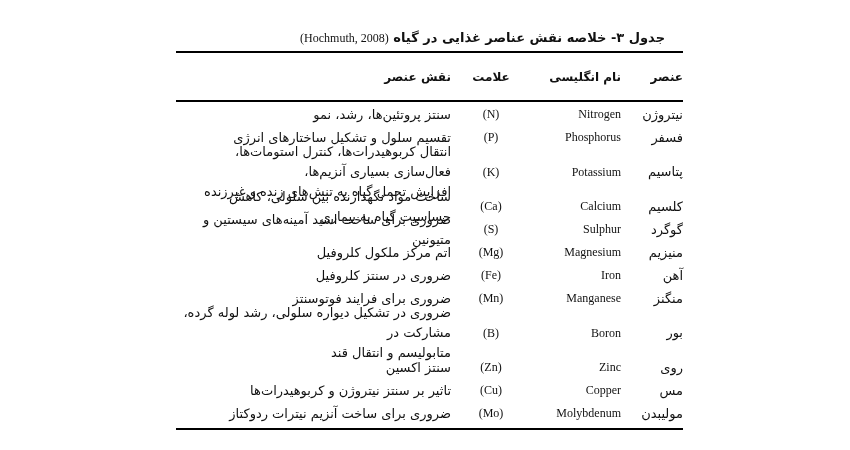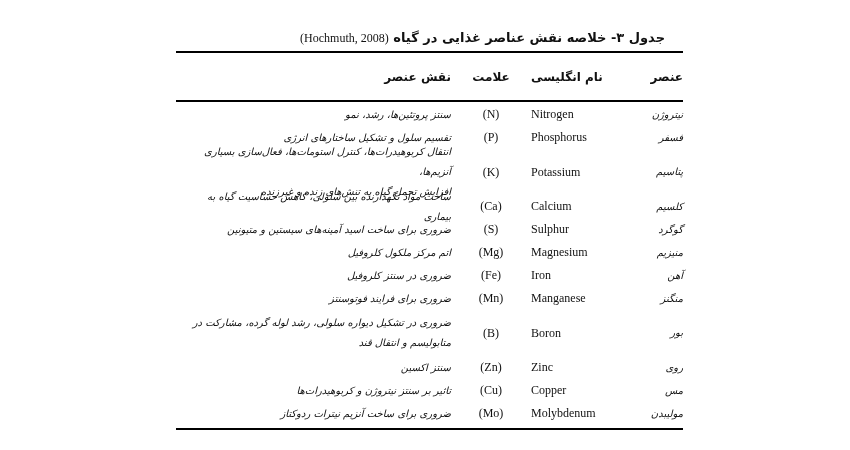"نام انگلیسی" .c-en { text-align: left -> right }
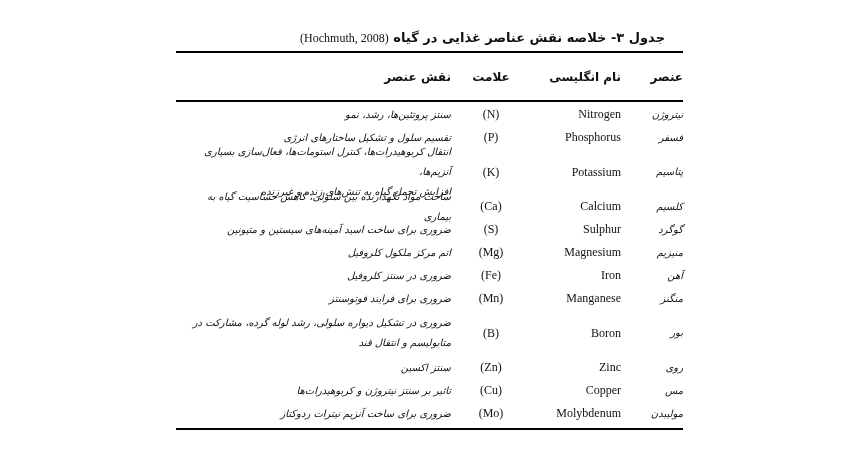"سنتز پروتئین‌ها، رشد، نمو" .fa { font-size: 10px -> 13px; font-style: italic -> none }
